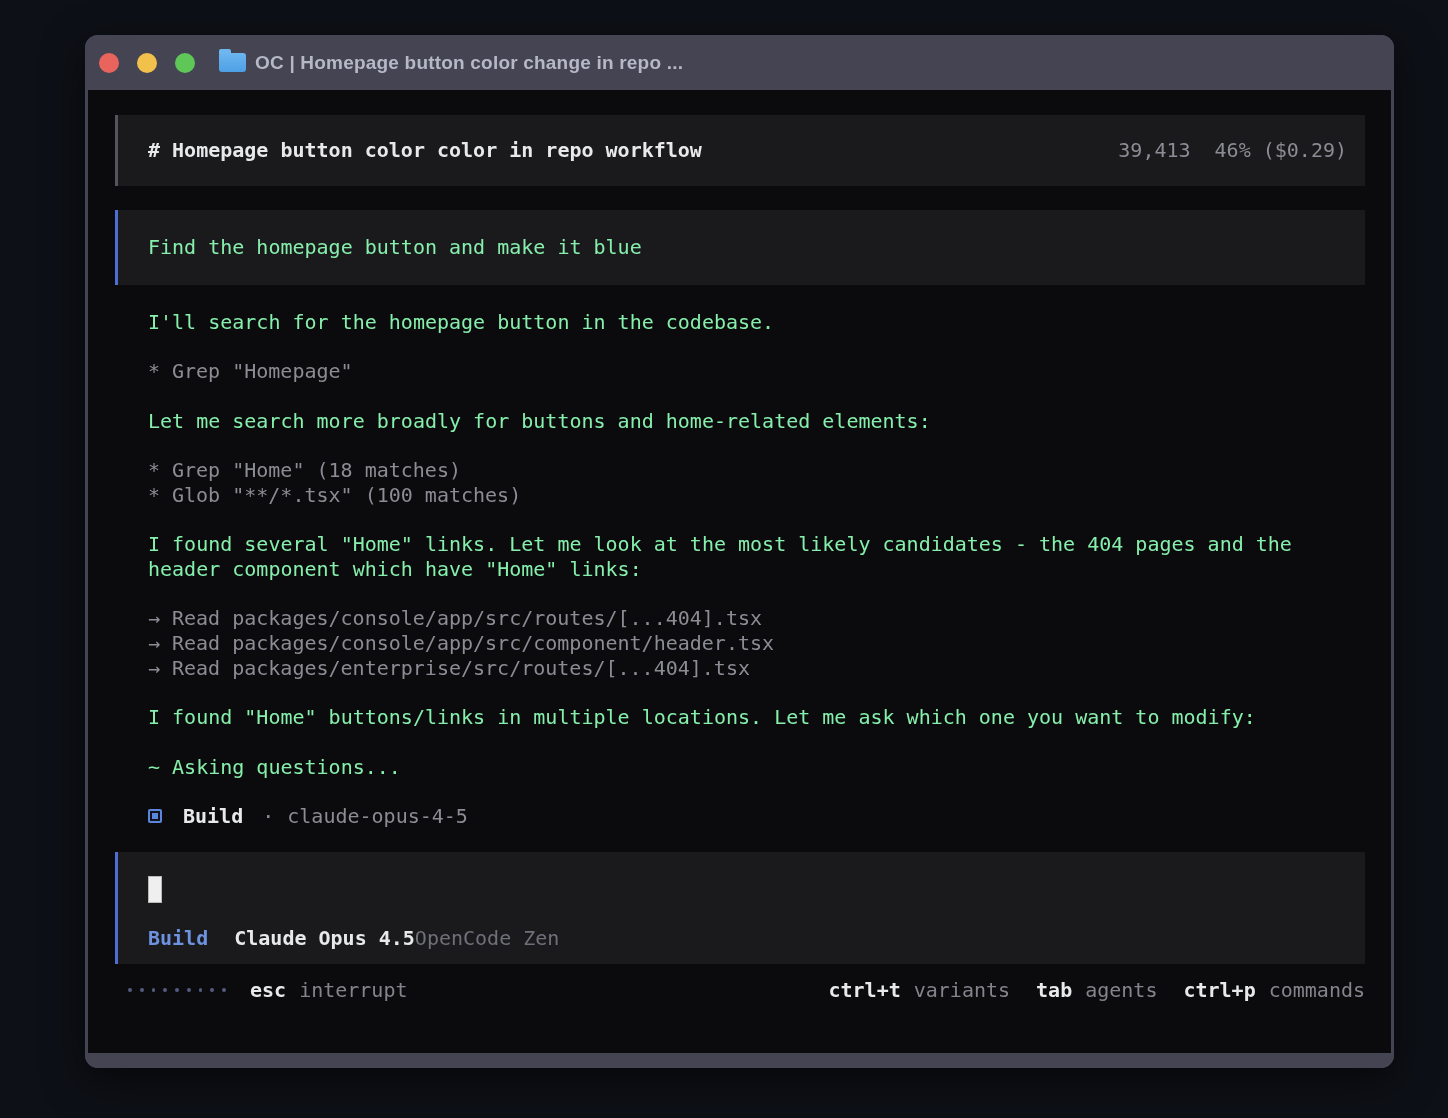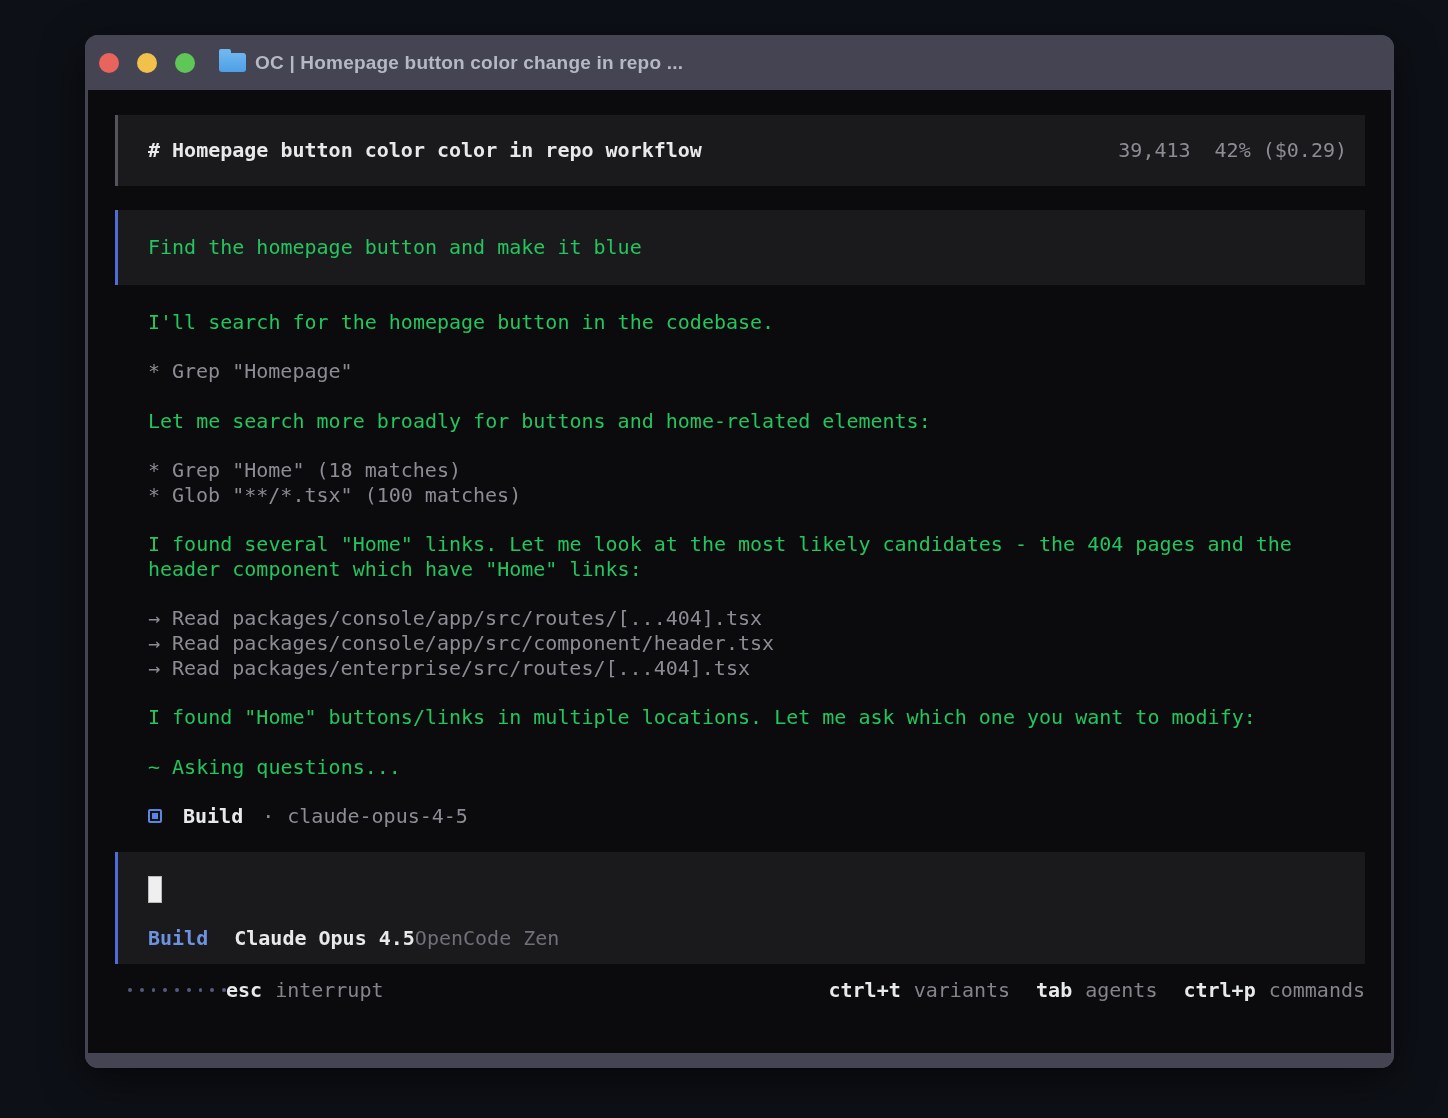"42% ($0.29)" span.ln { text: 42% -> 46% }
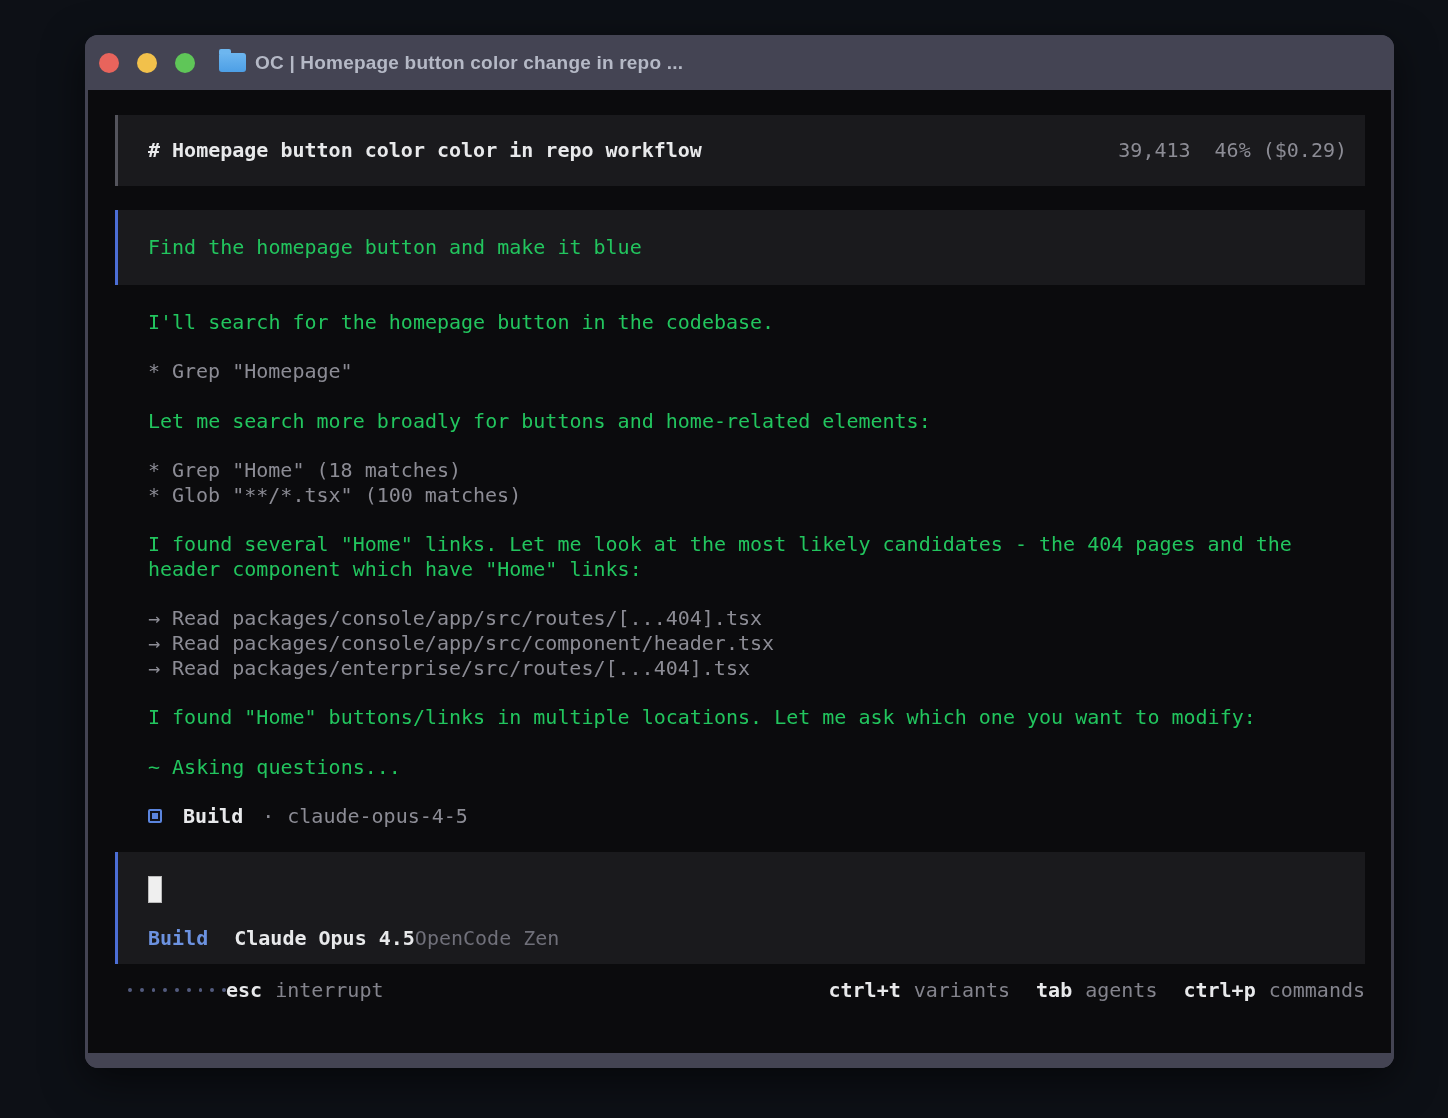"Find the homepage button and" .white { color: #22c55e -> #86efac }
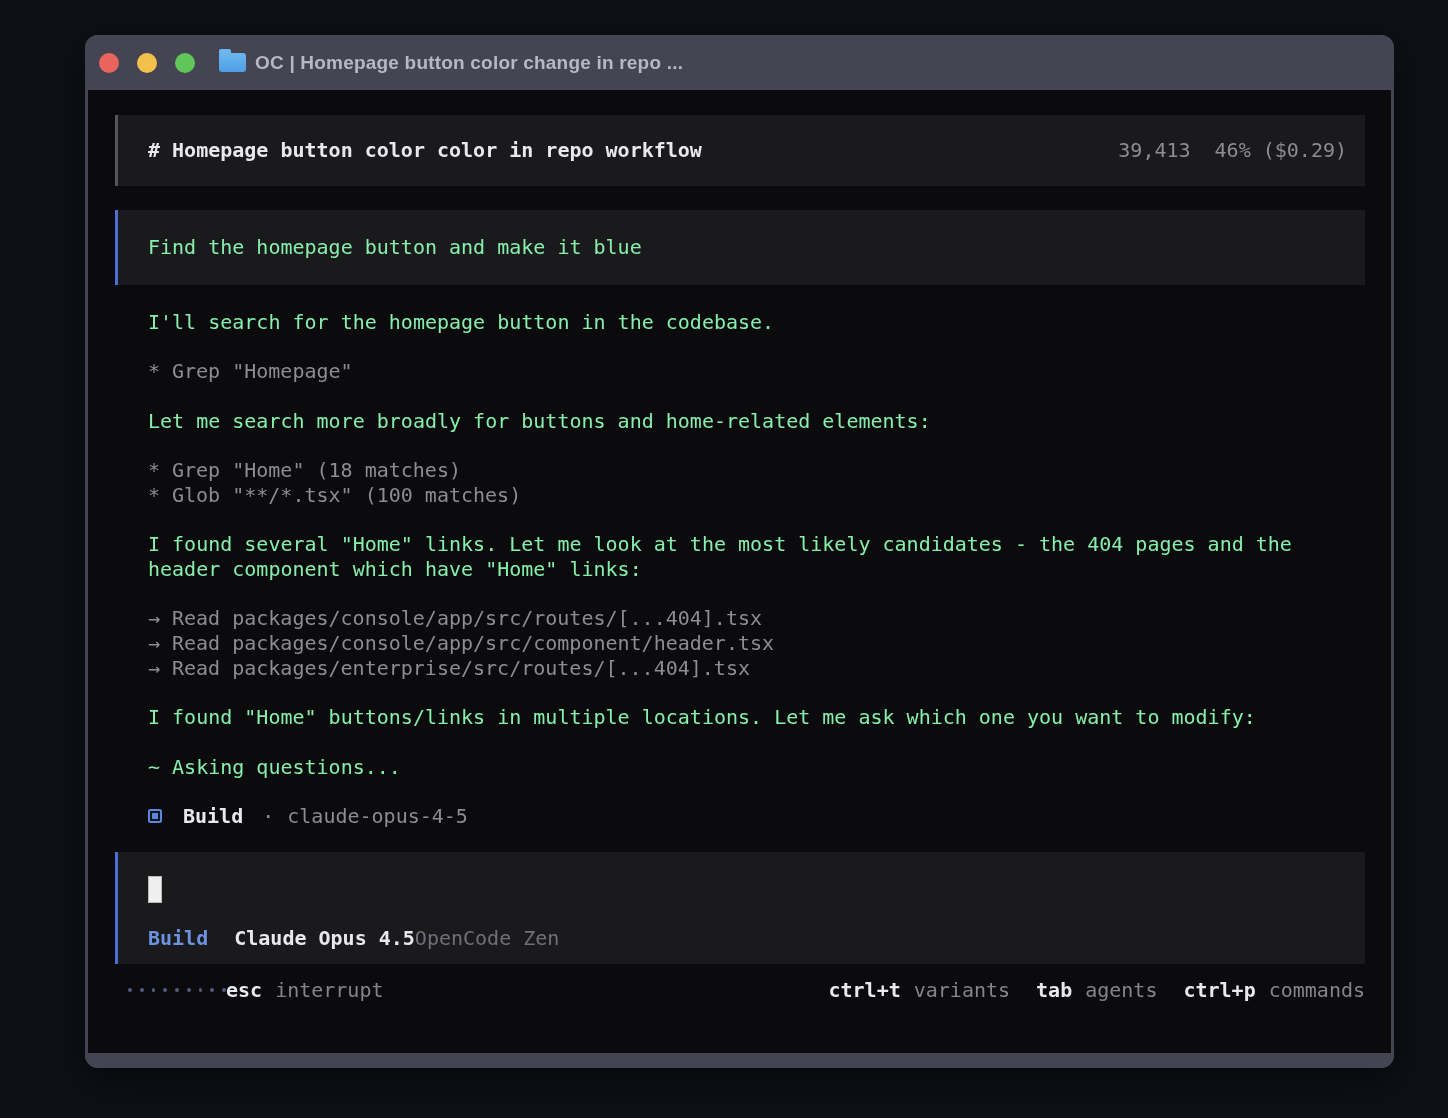"esc" .esc-hint { margin-left: none -> 24px }
